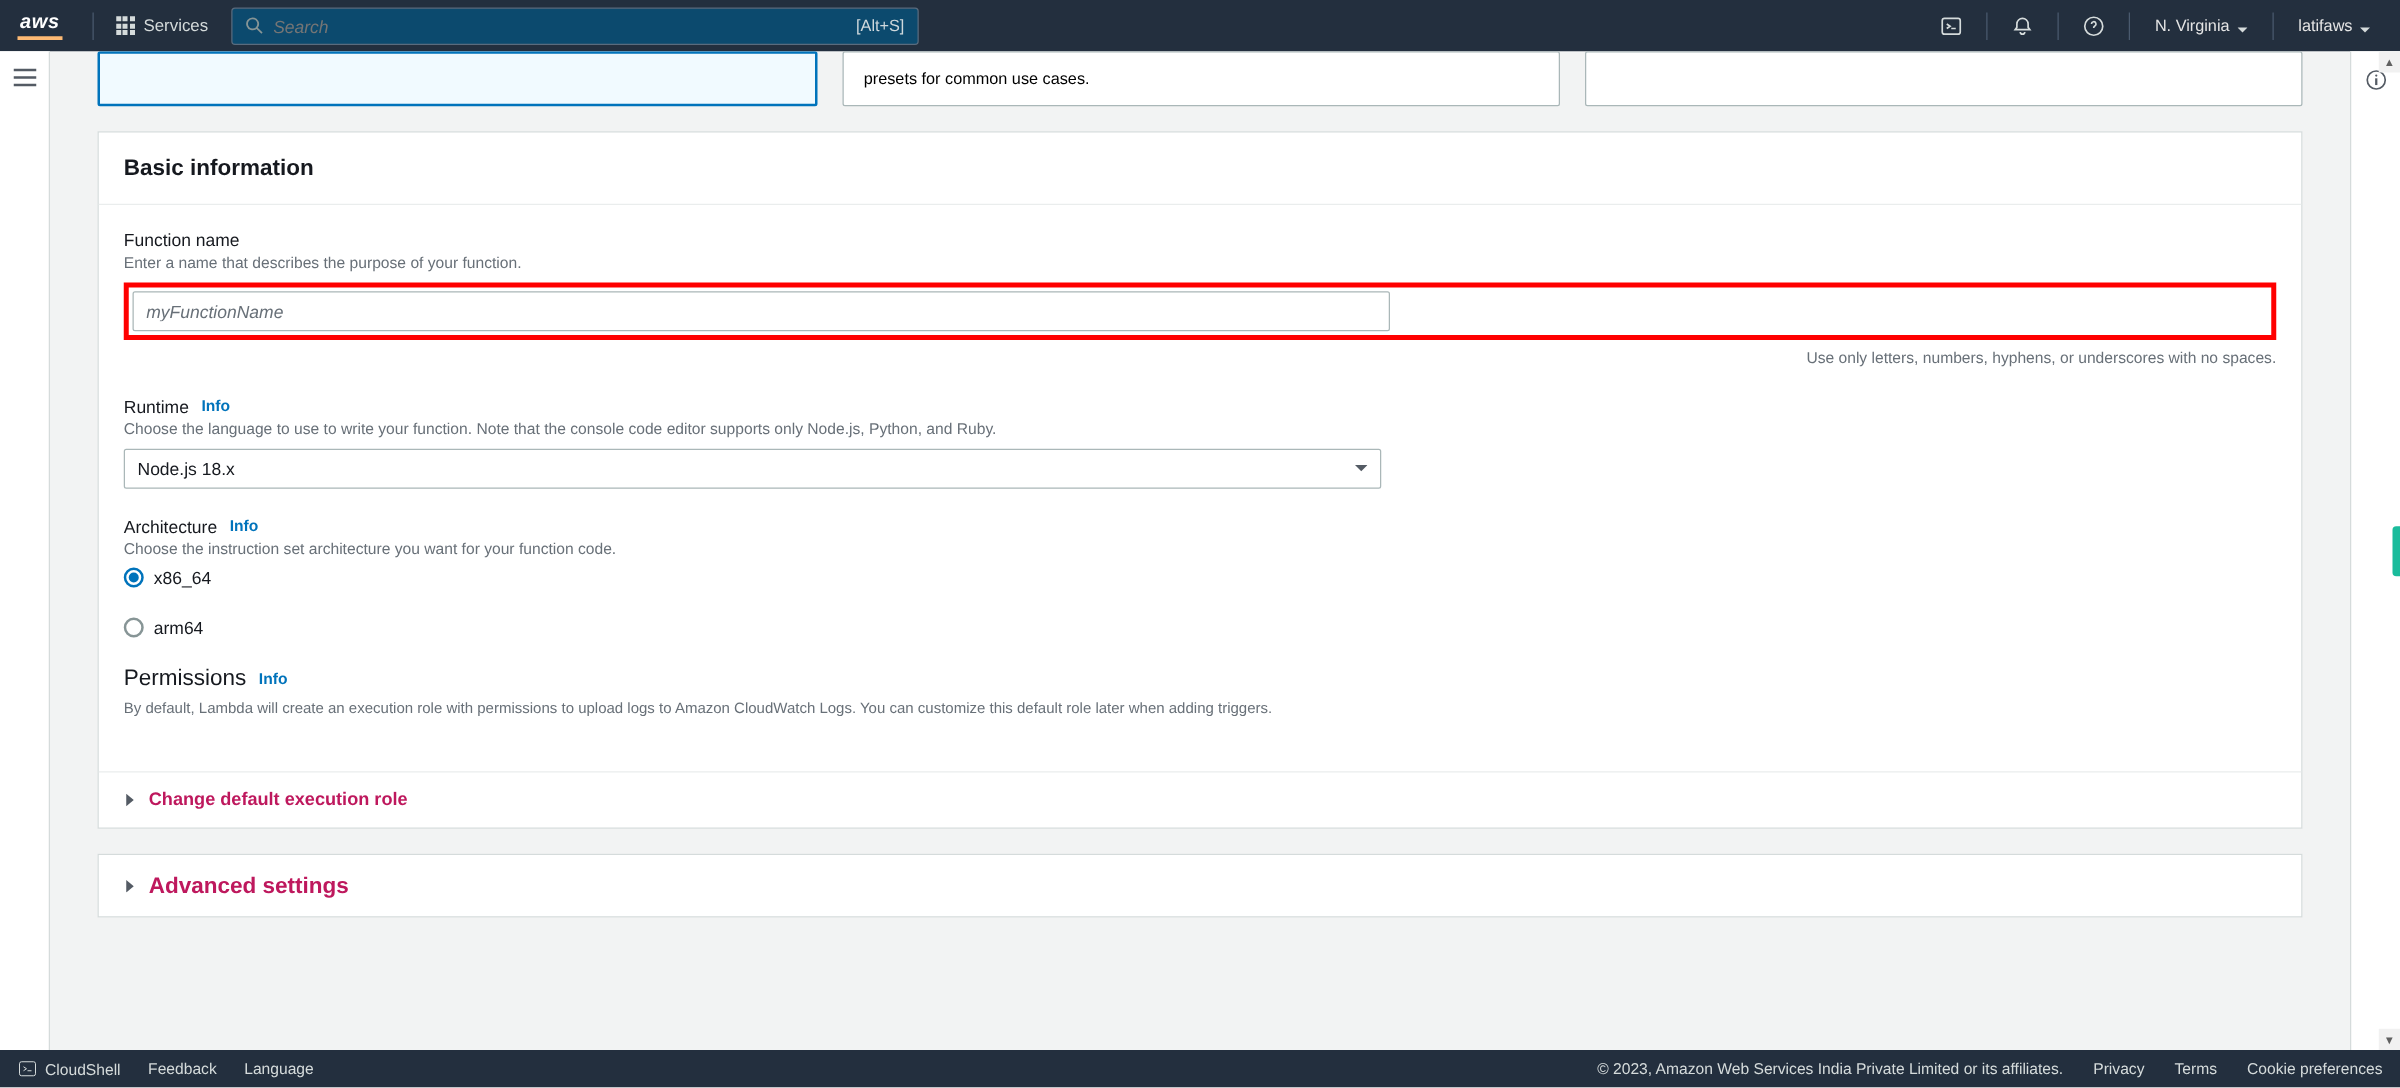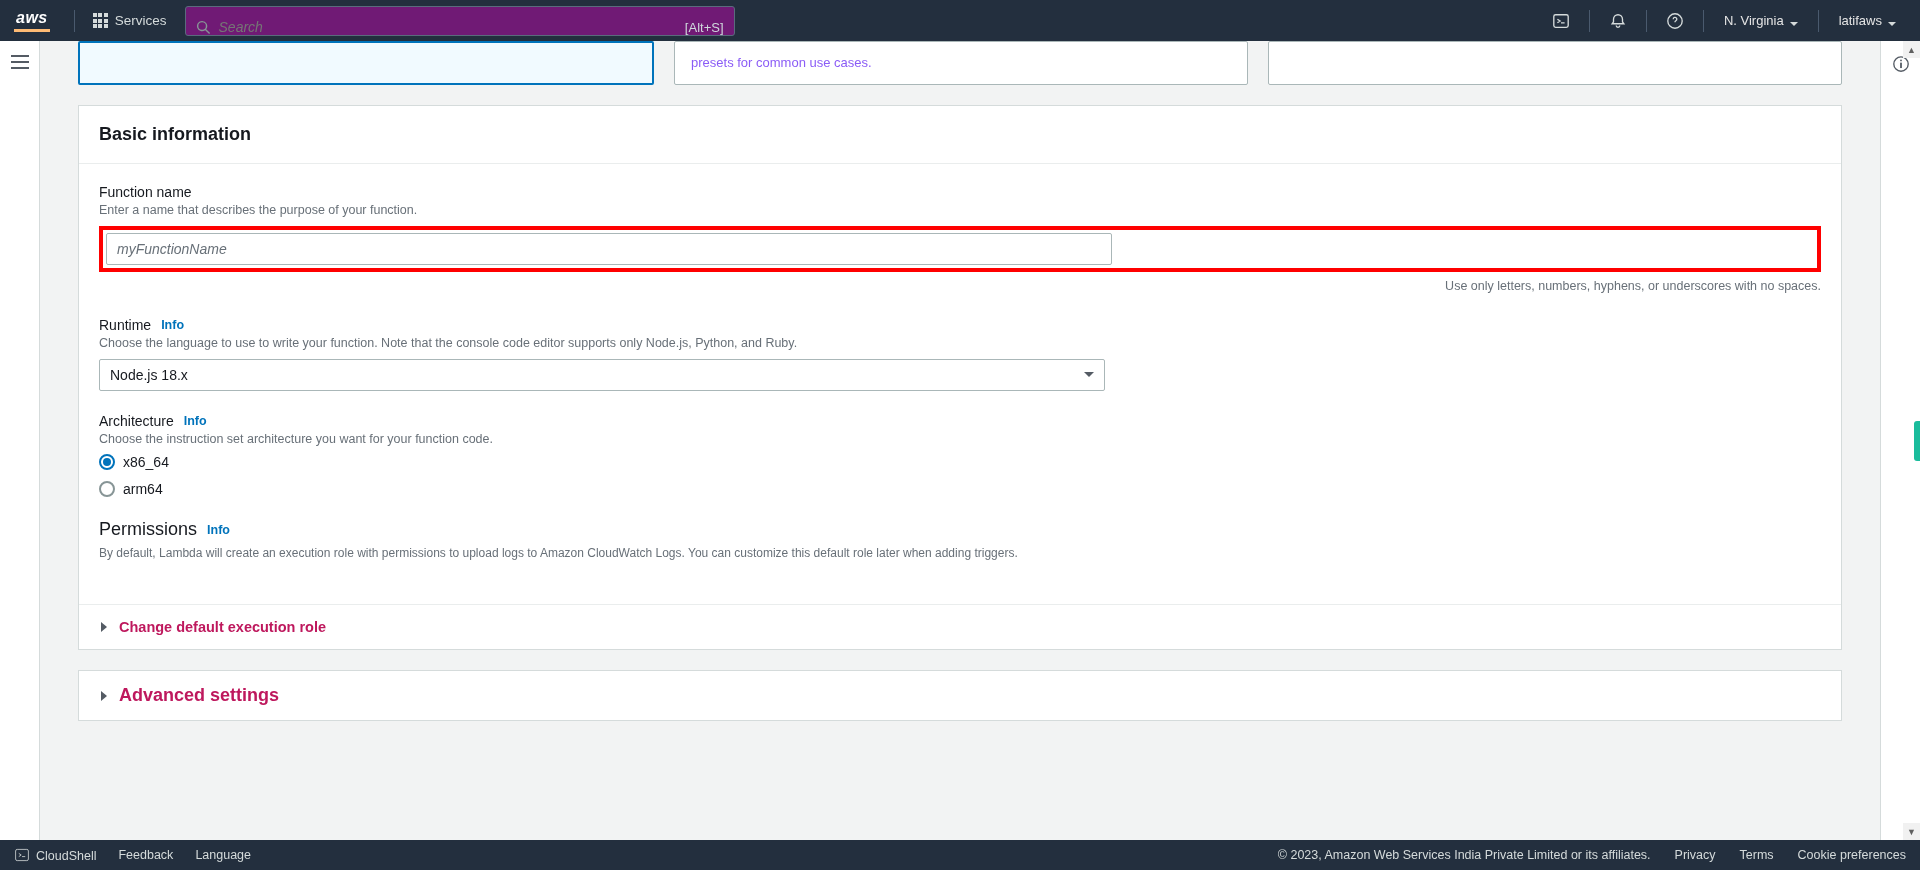"Search" .search-box { align-items: flex-end -> center; background: #701a75 -> #0c4a6e }
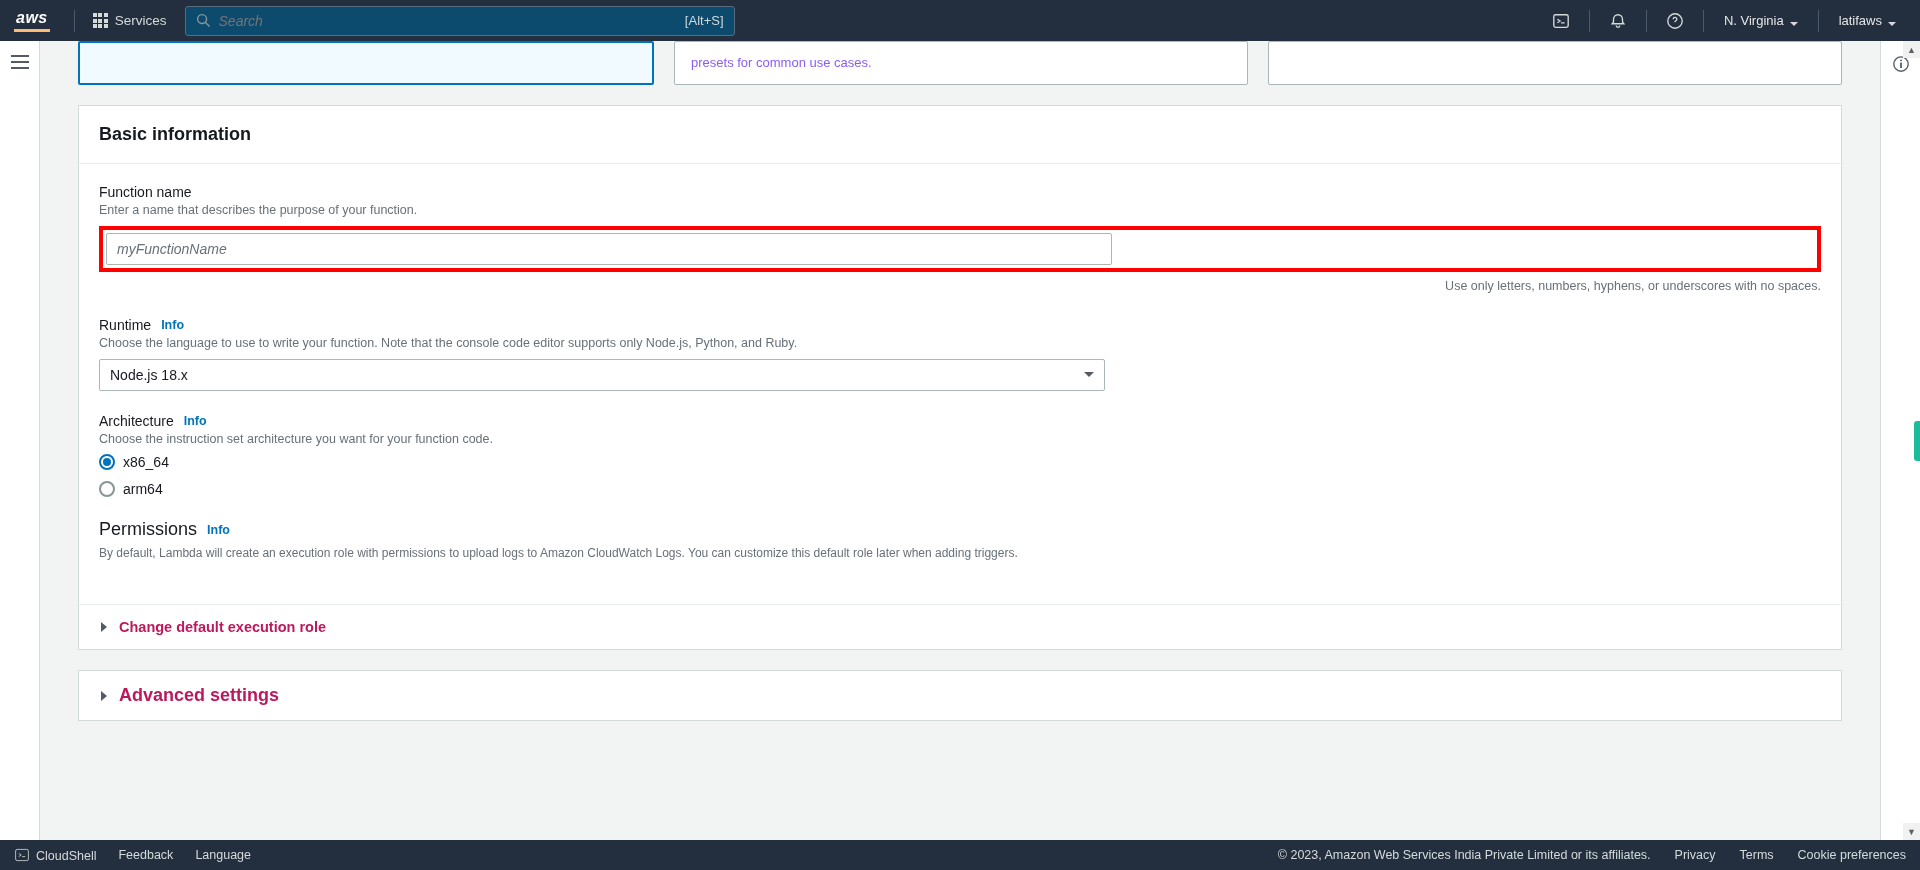"presets for common use cases." .option-card .card-desc { color: #8b5cf6 -> #000000 }
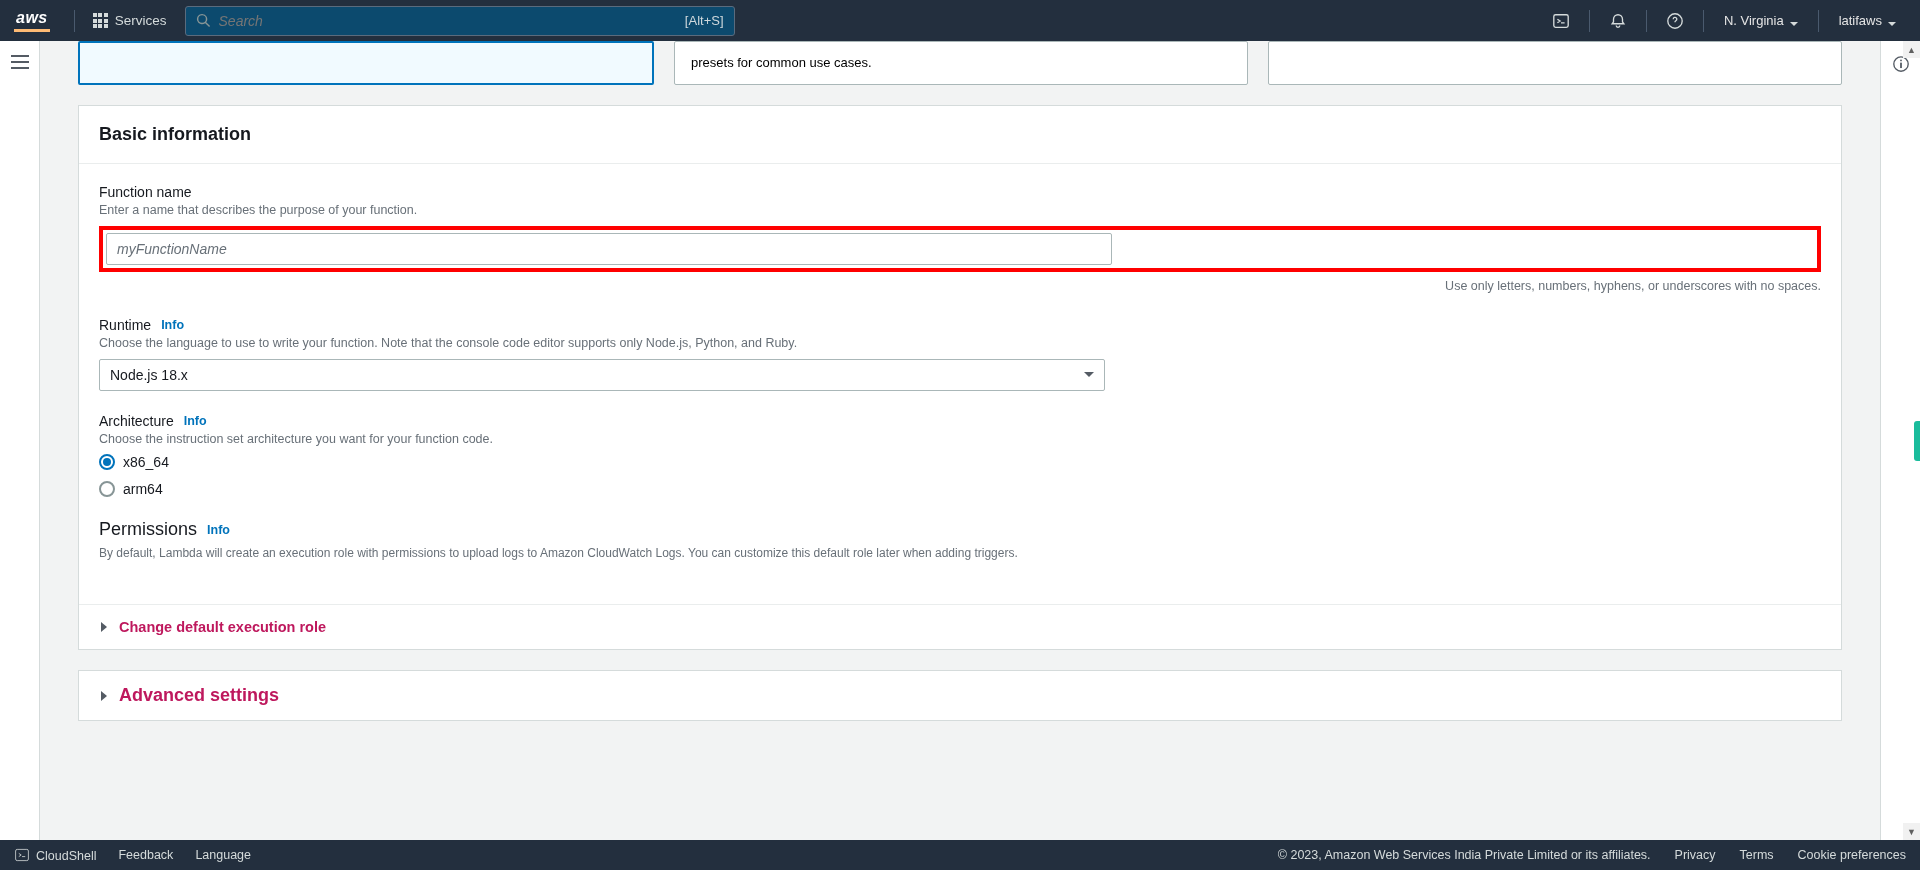"x86_64" .radio-group { gap: 11px -> 24px }
